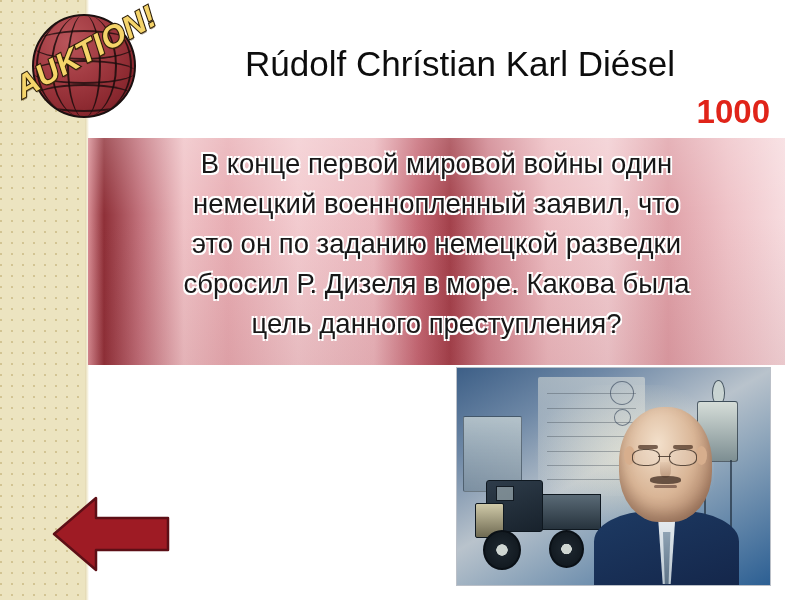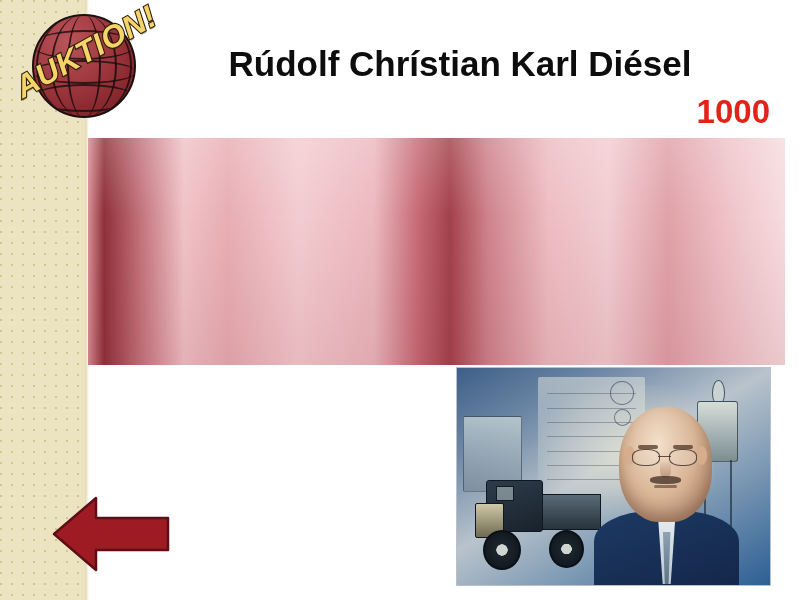"Rúdolf Chrístian Karl Diésel" .title { font-weight: bold -> normal }
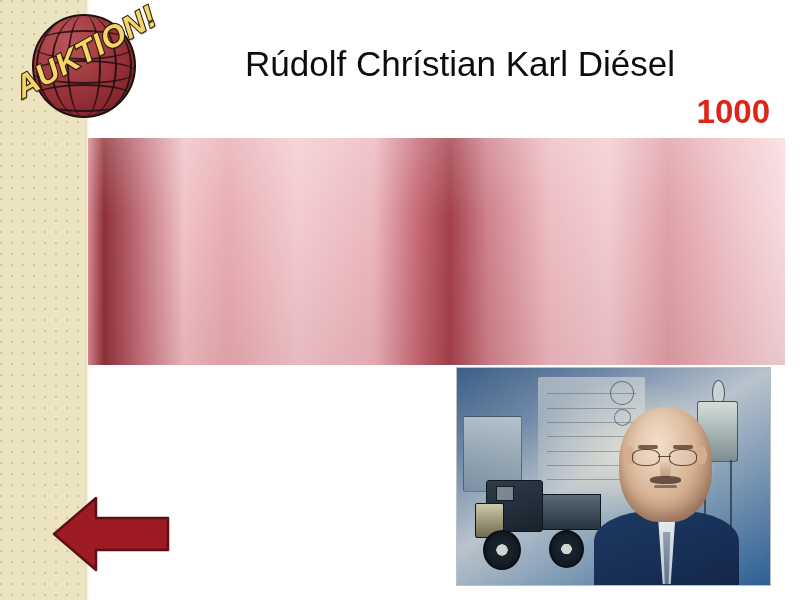"В конце первой мировой войны" div.qtext { html: none -> <div> <span>В конце первой мировой войны один</span> <span>немецкий военнопленный заявил, что</span> <span>это он по заданию немецкой разведки</span> <span>сбросил Р. Дизеля в море. Какова была</span> <span>цель данного преступления?</span> </div> }
